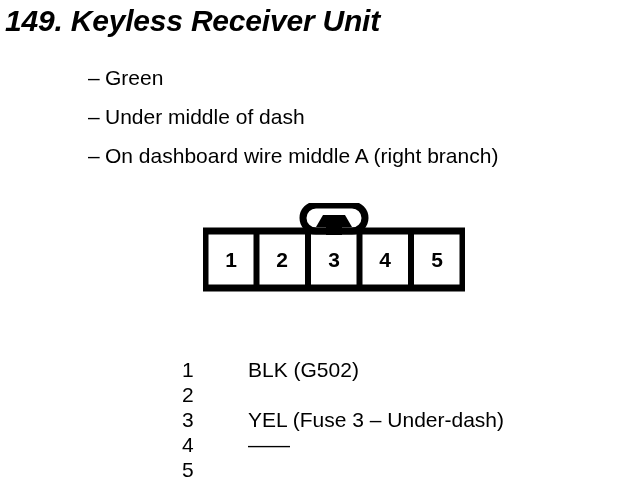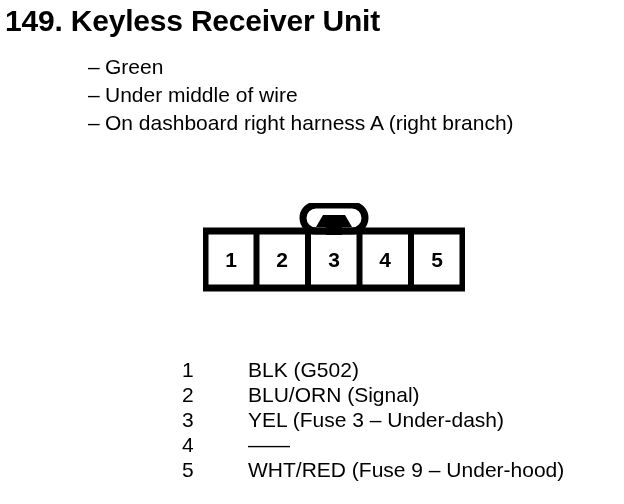"149. Keyless Receiver Unit" .page-title { font-style: none -> italic }
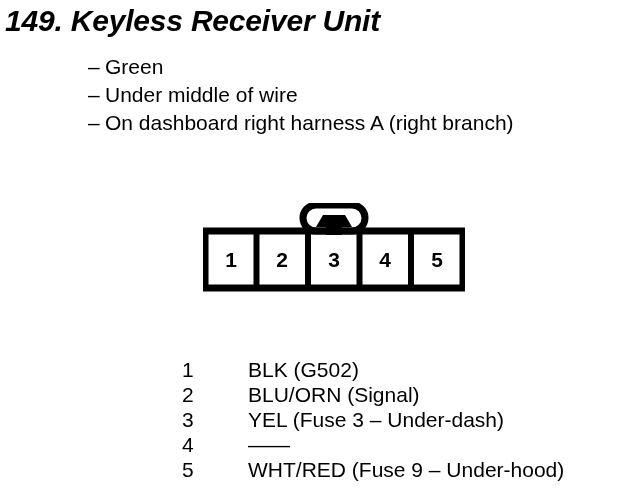"Green" .descriptor-text { margin-top: none -> 11px }
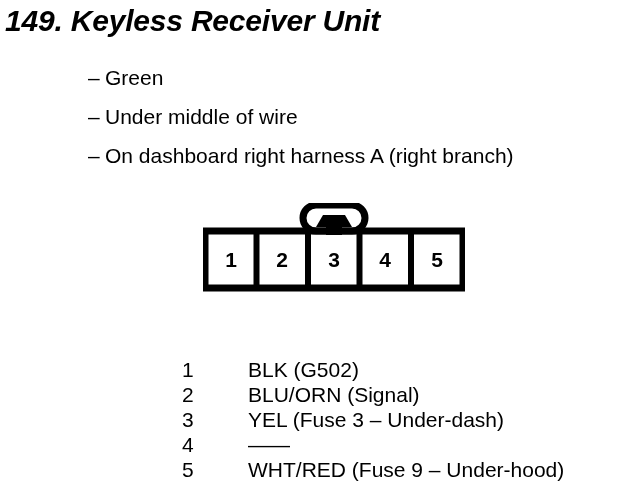"Under middle of wire" span.descriptor-text { text: wire -> dash }
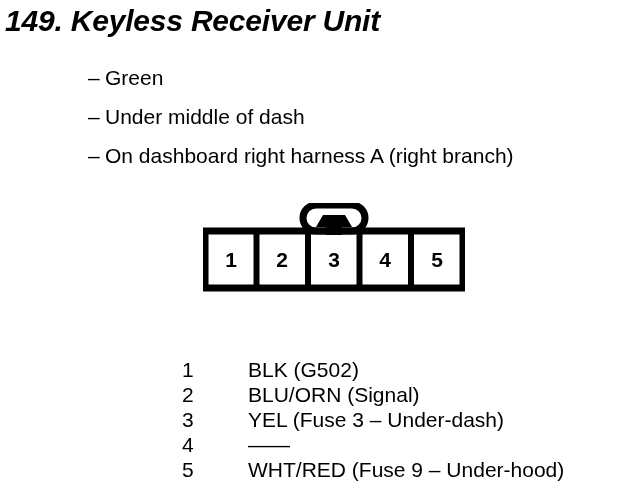"On dashboard right harness A" span.descriptor-text { text: right harness -> wire middle }
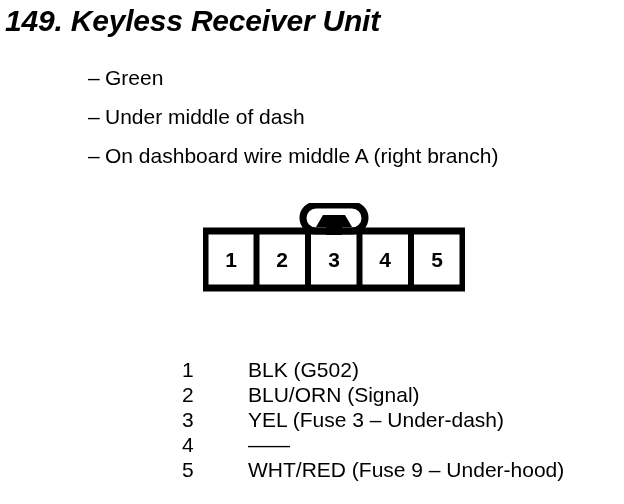"BLU/ORN (Signal)" span.legend-desc { html: <span>BLU/ORN (Signal)</span> -> none }
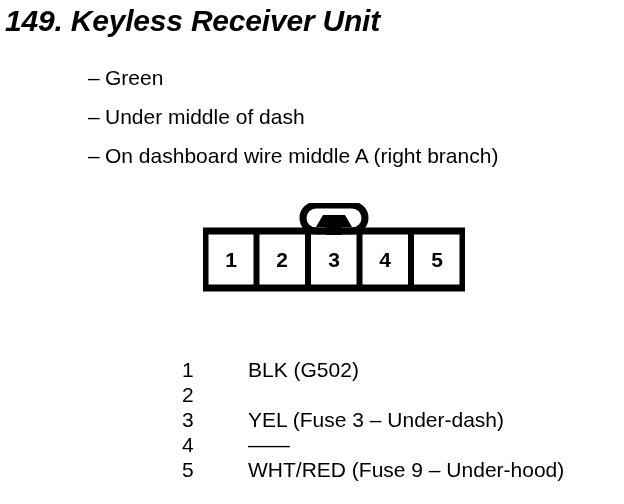"WHT/RED (Fuse 9 – Under-hood)" span.legend-desc { html: <span>WHT/RED (Fuse 9 – Under-hood)</span> -> none }
